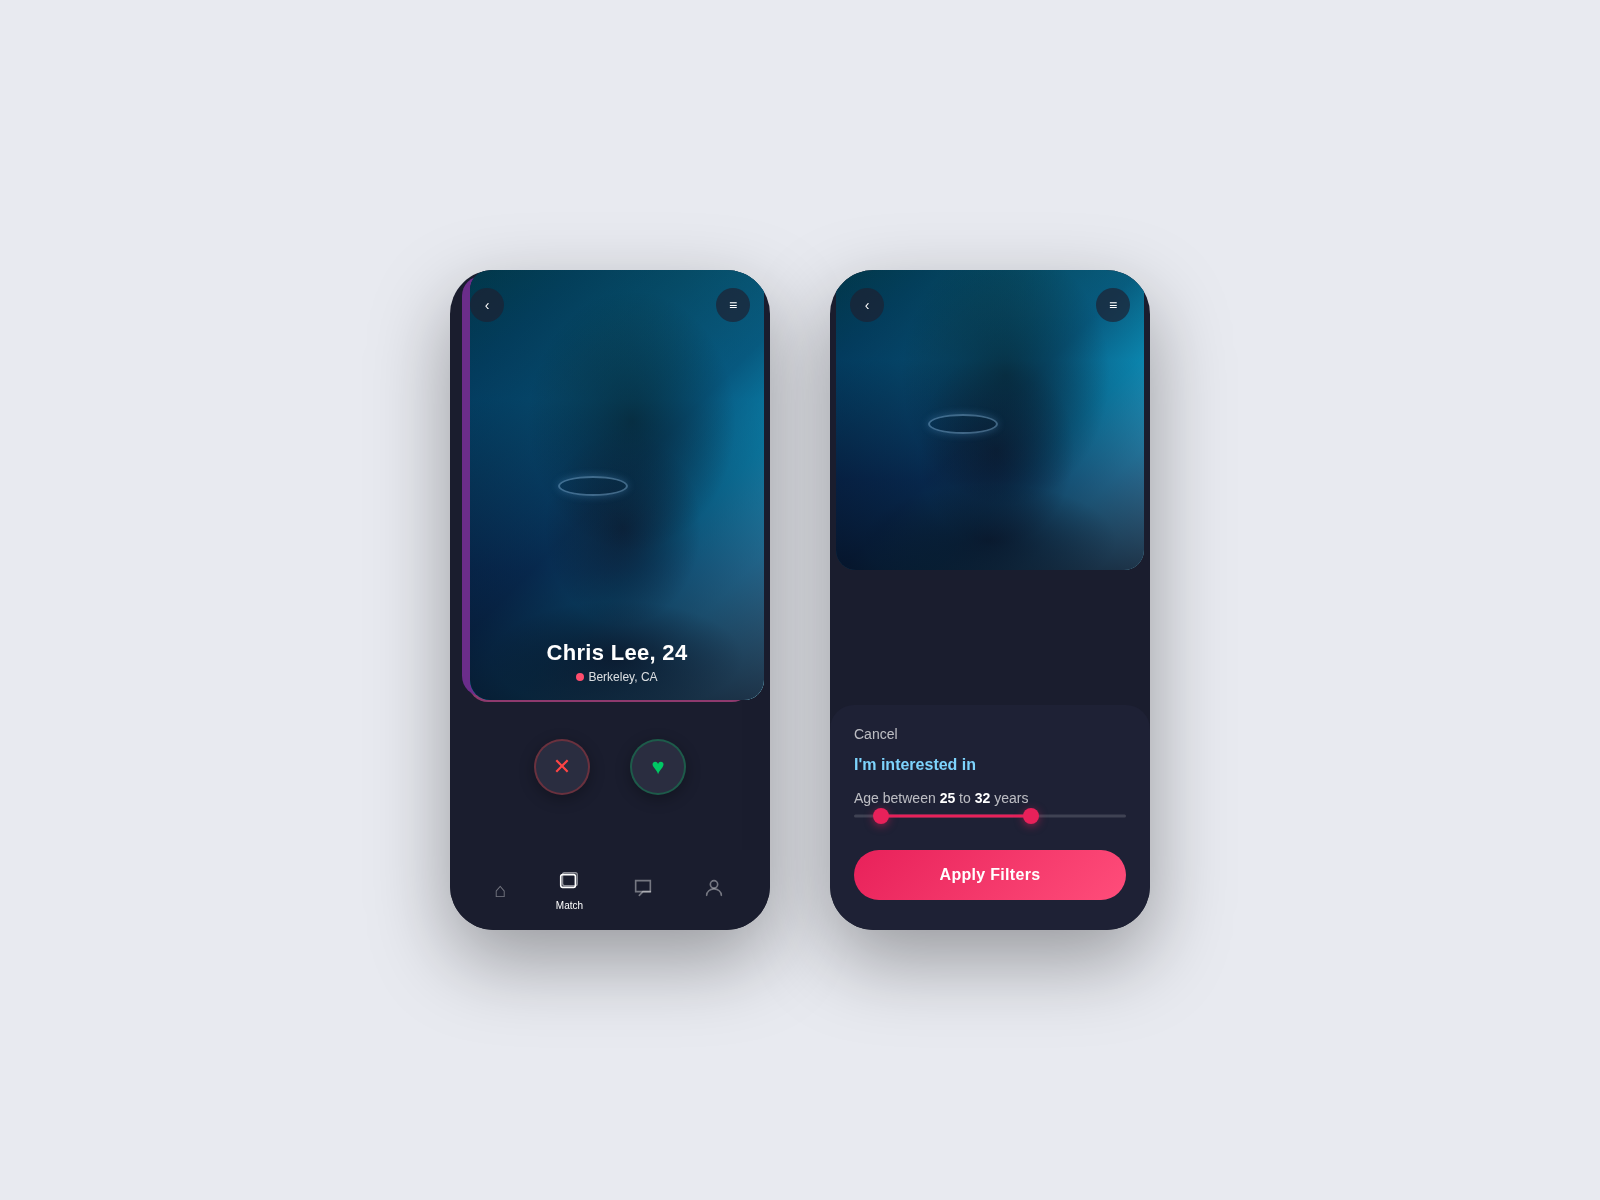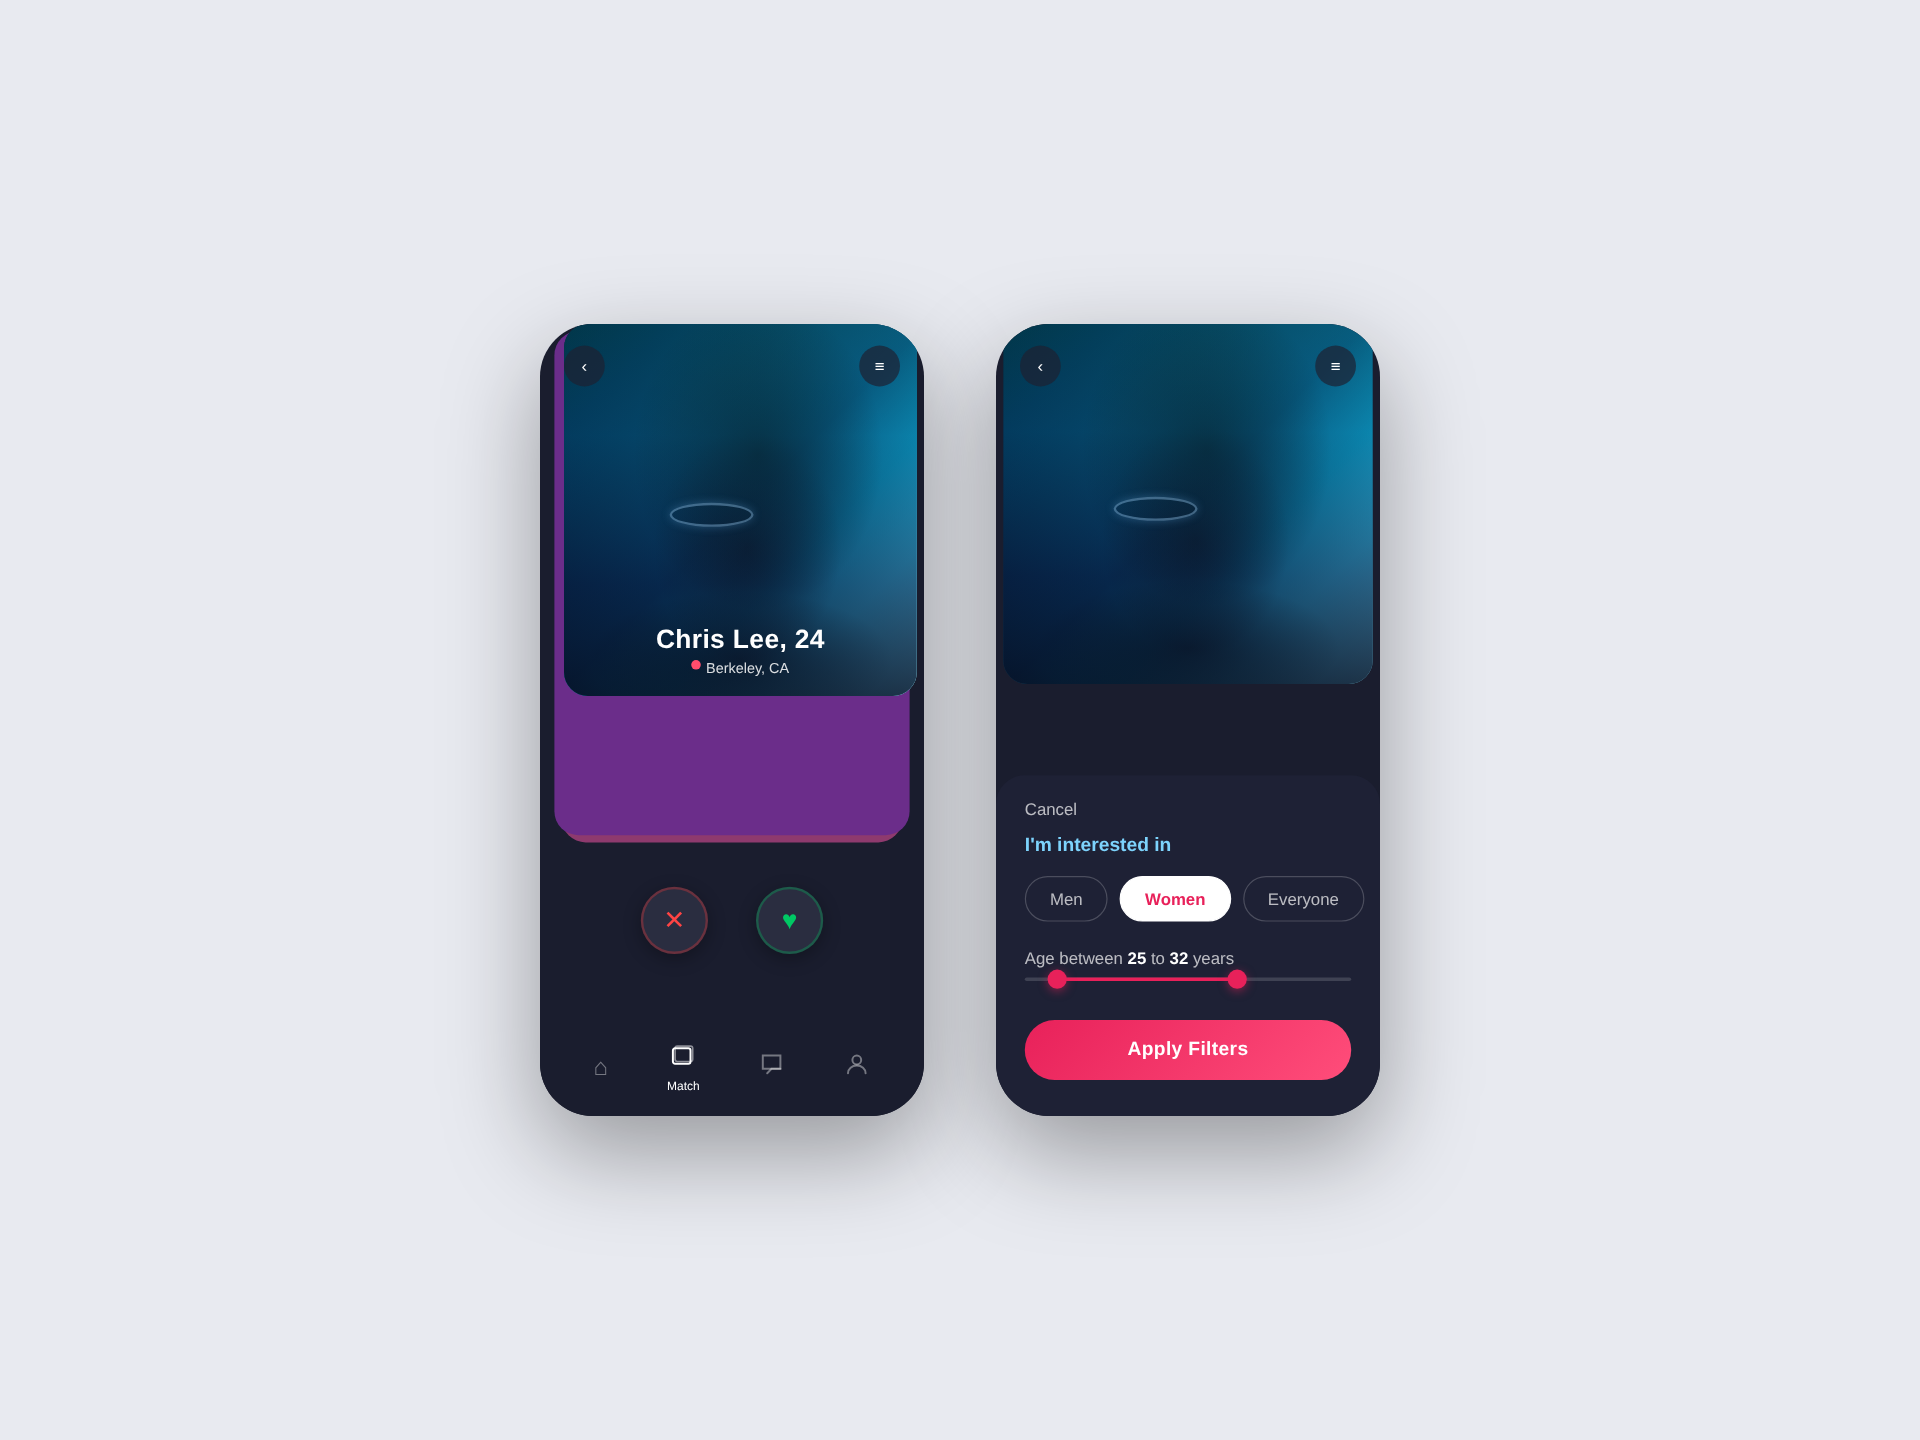"Chris Lee, 24" .profile-card { height: 310px -> 430px }
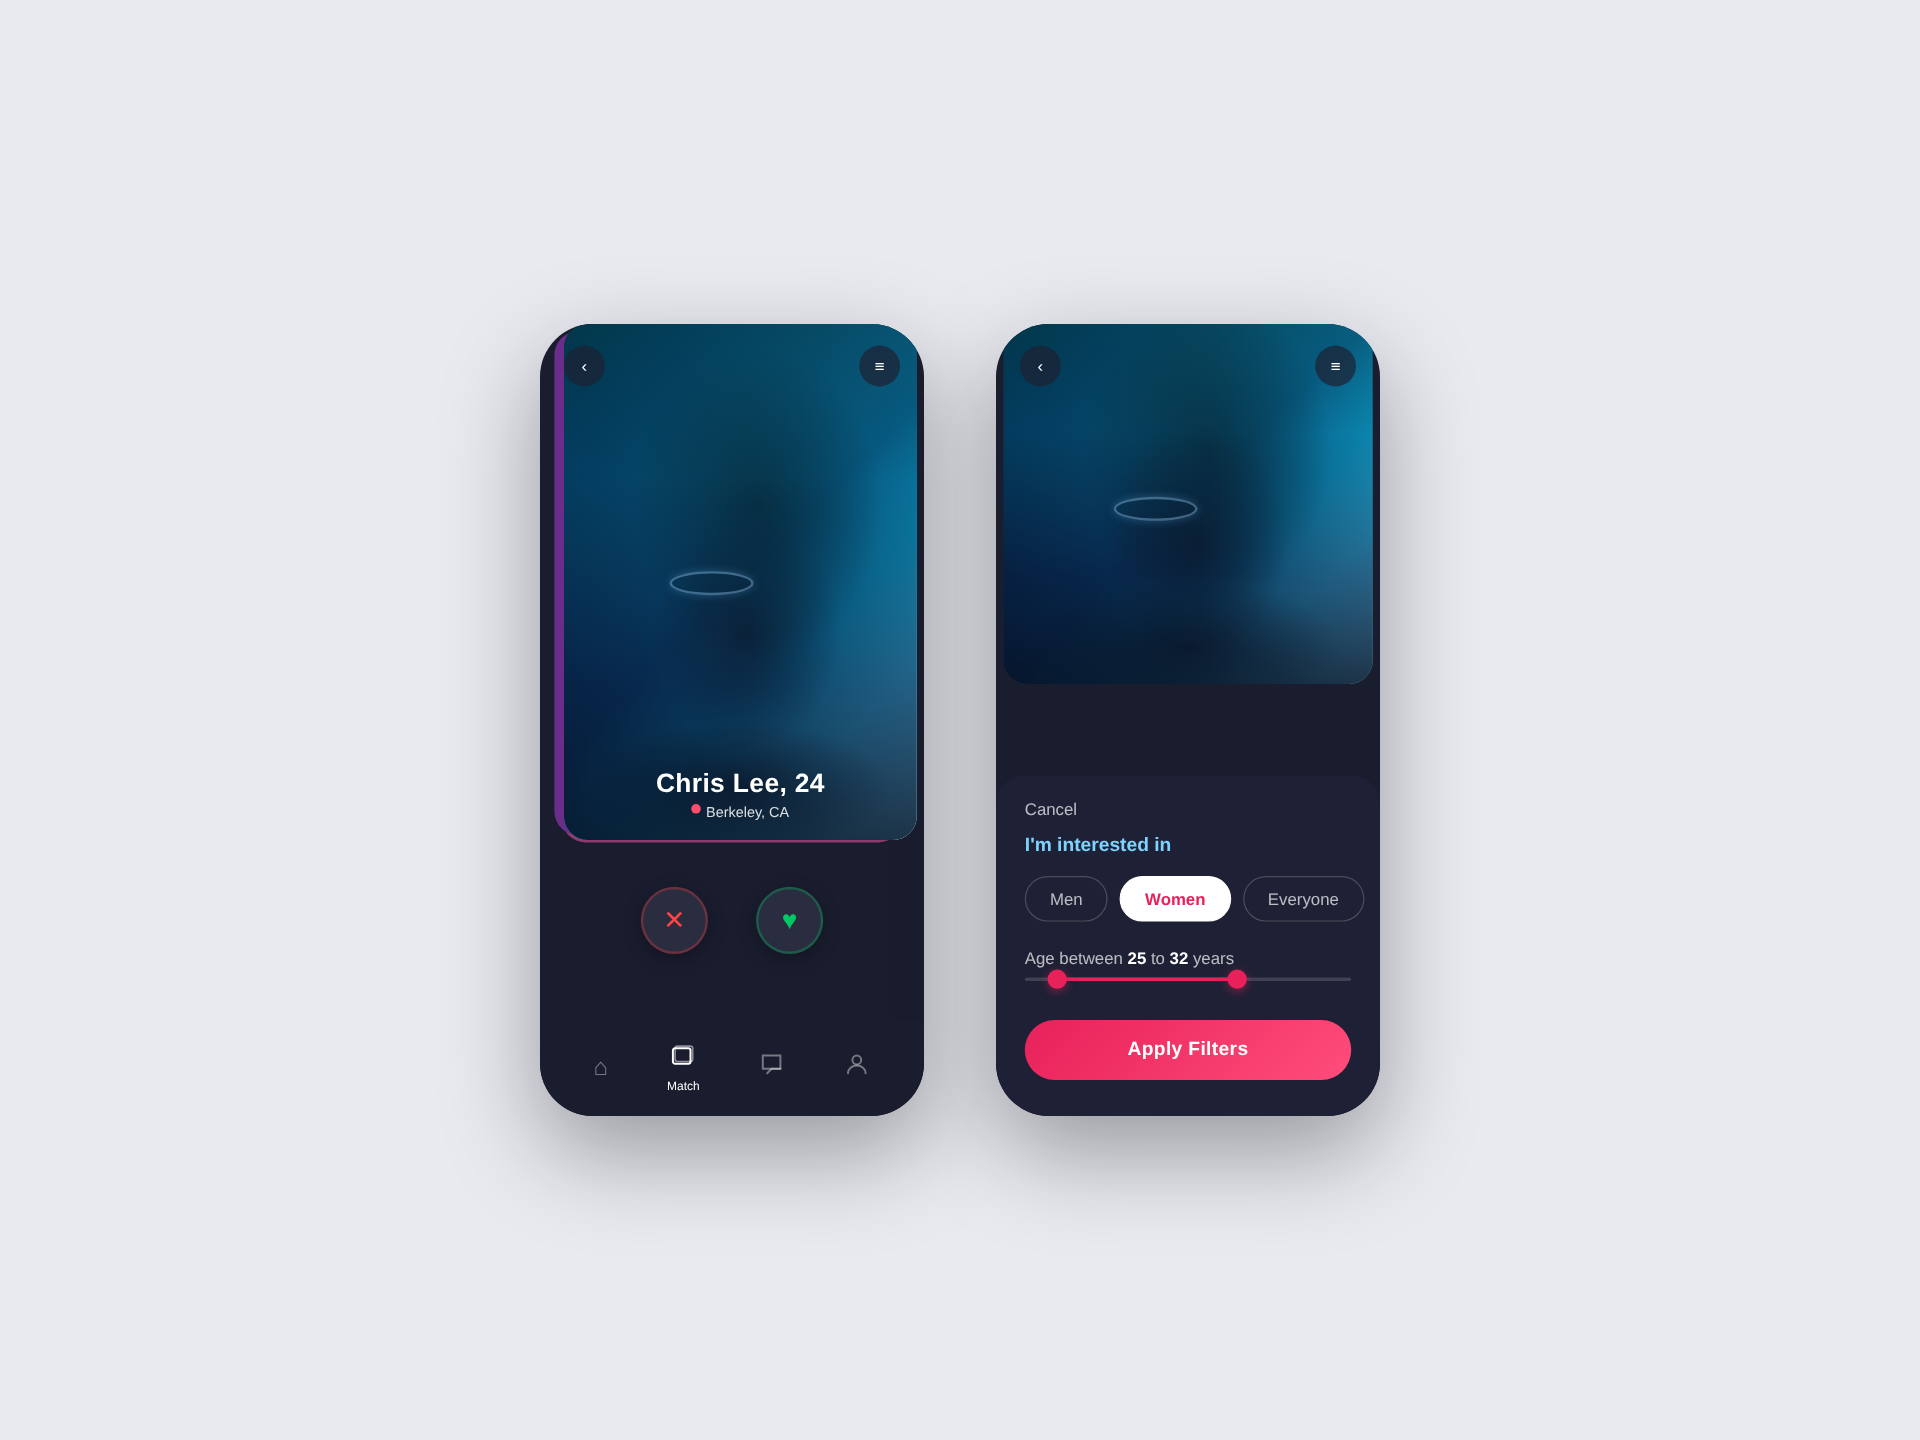"Berkeley, CA" .profile-location { align-items: flex-start -> center }
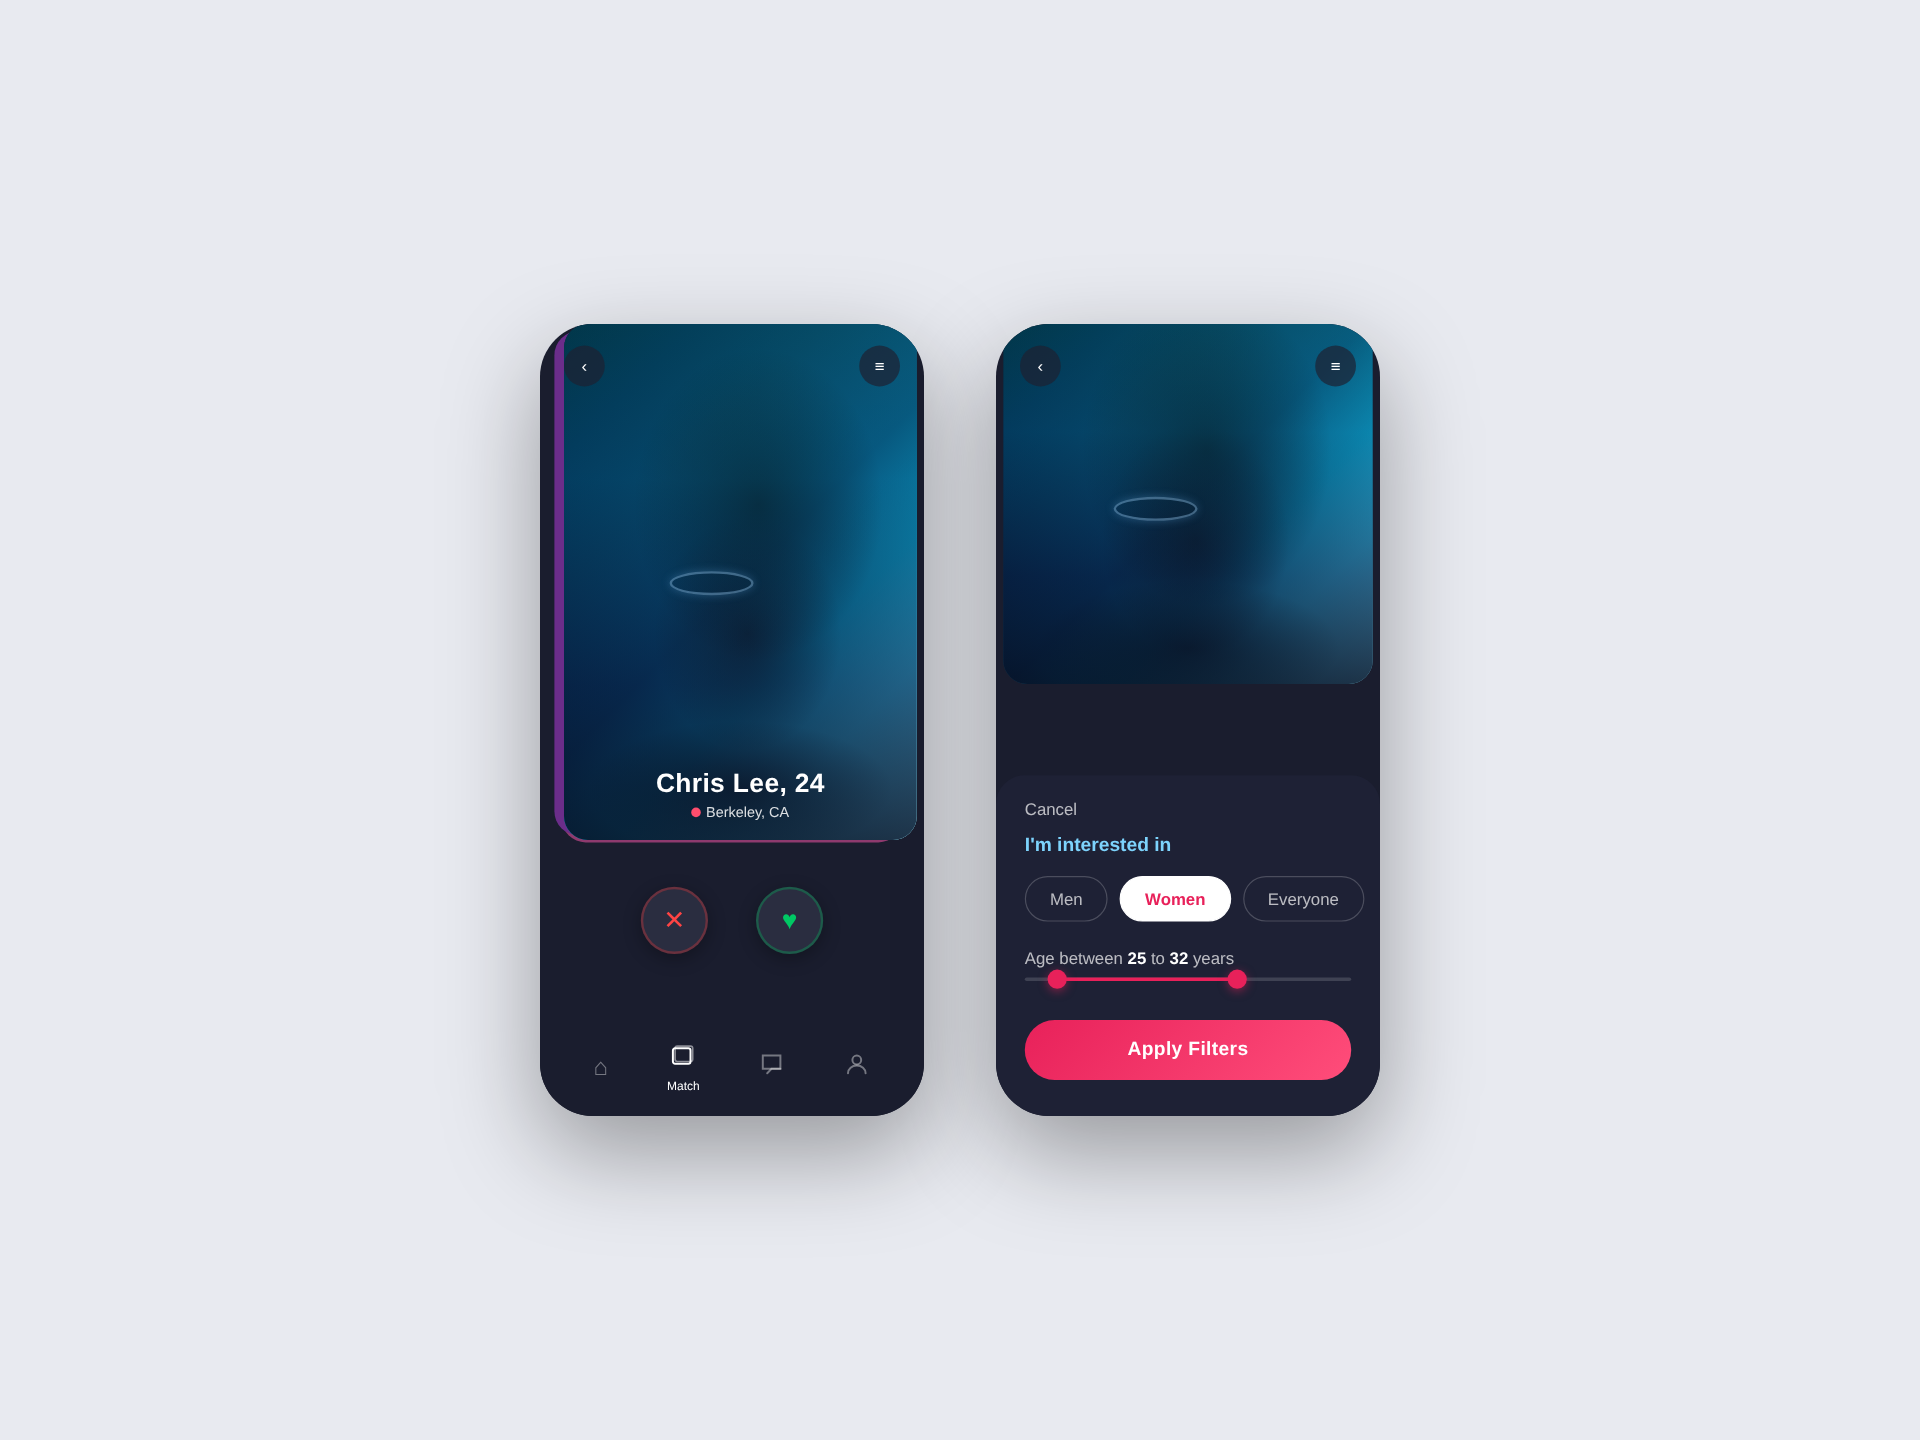"Men" div.interest-buttons { html: <div> <button> <span>Men</span> </button> <button> <span>Women</span> </button> <button> <span>Everyone</span> </button> </div> -> none }
